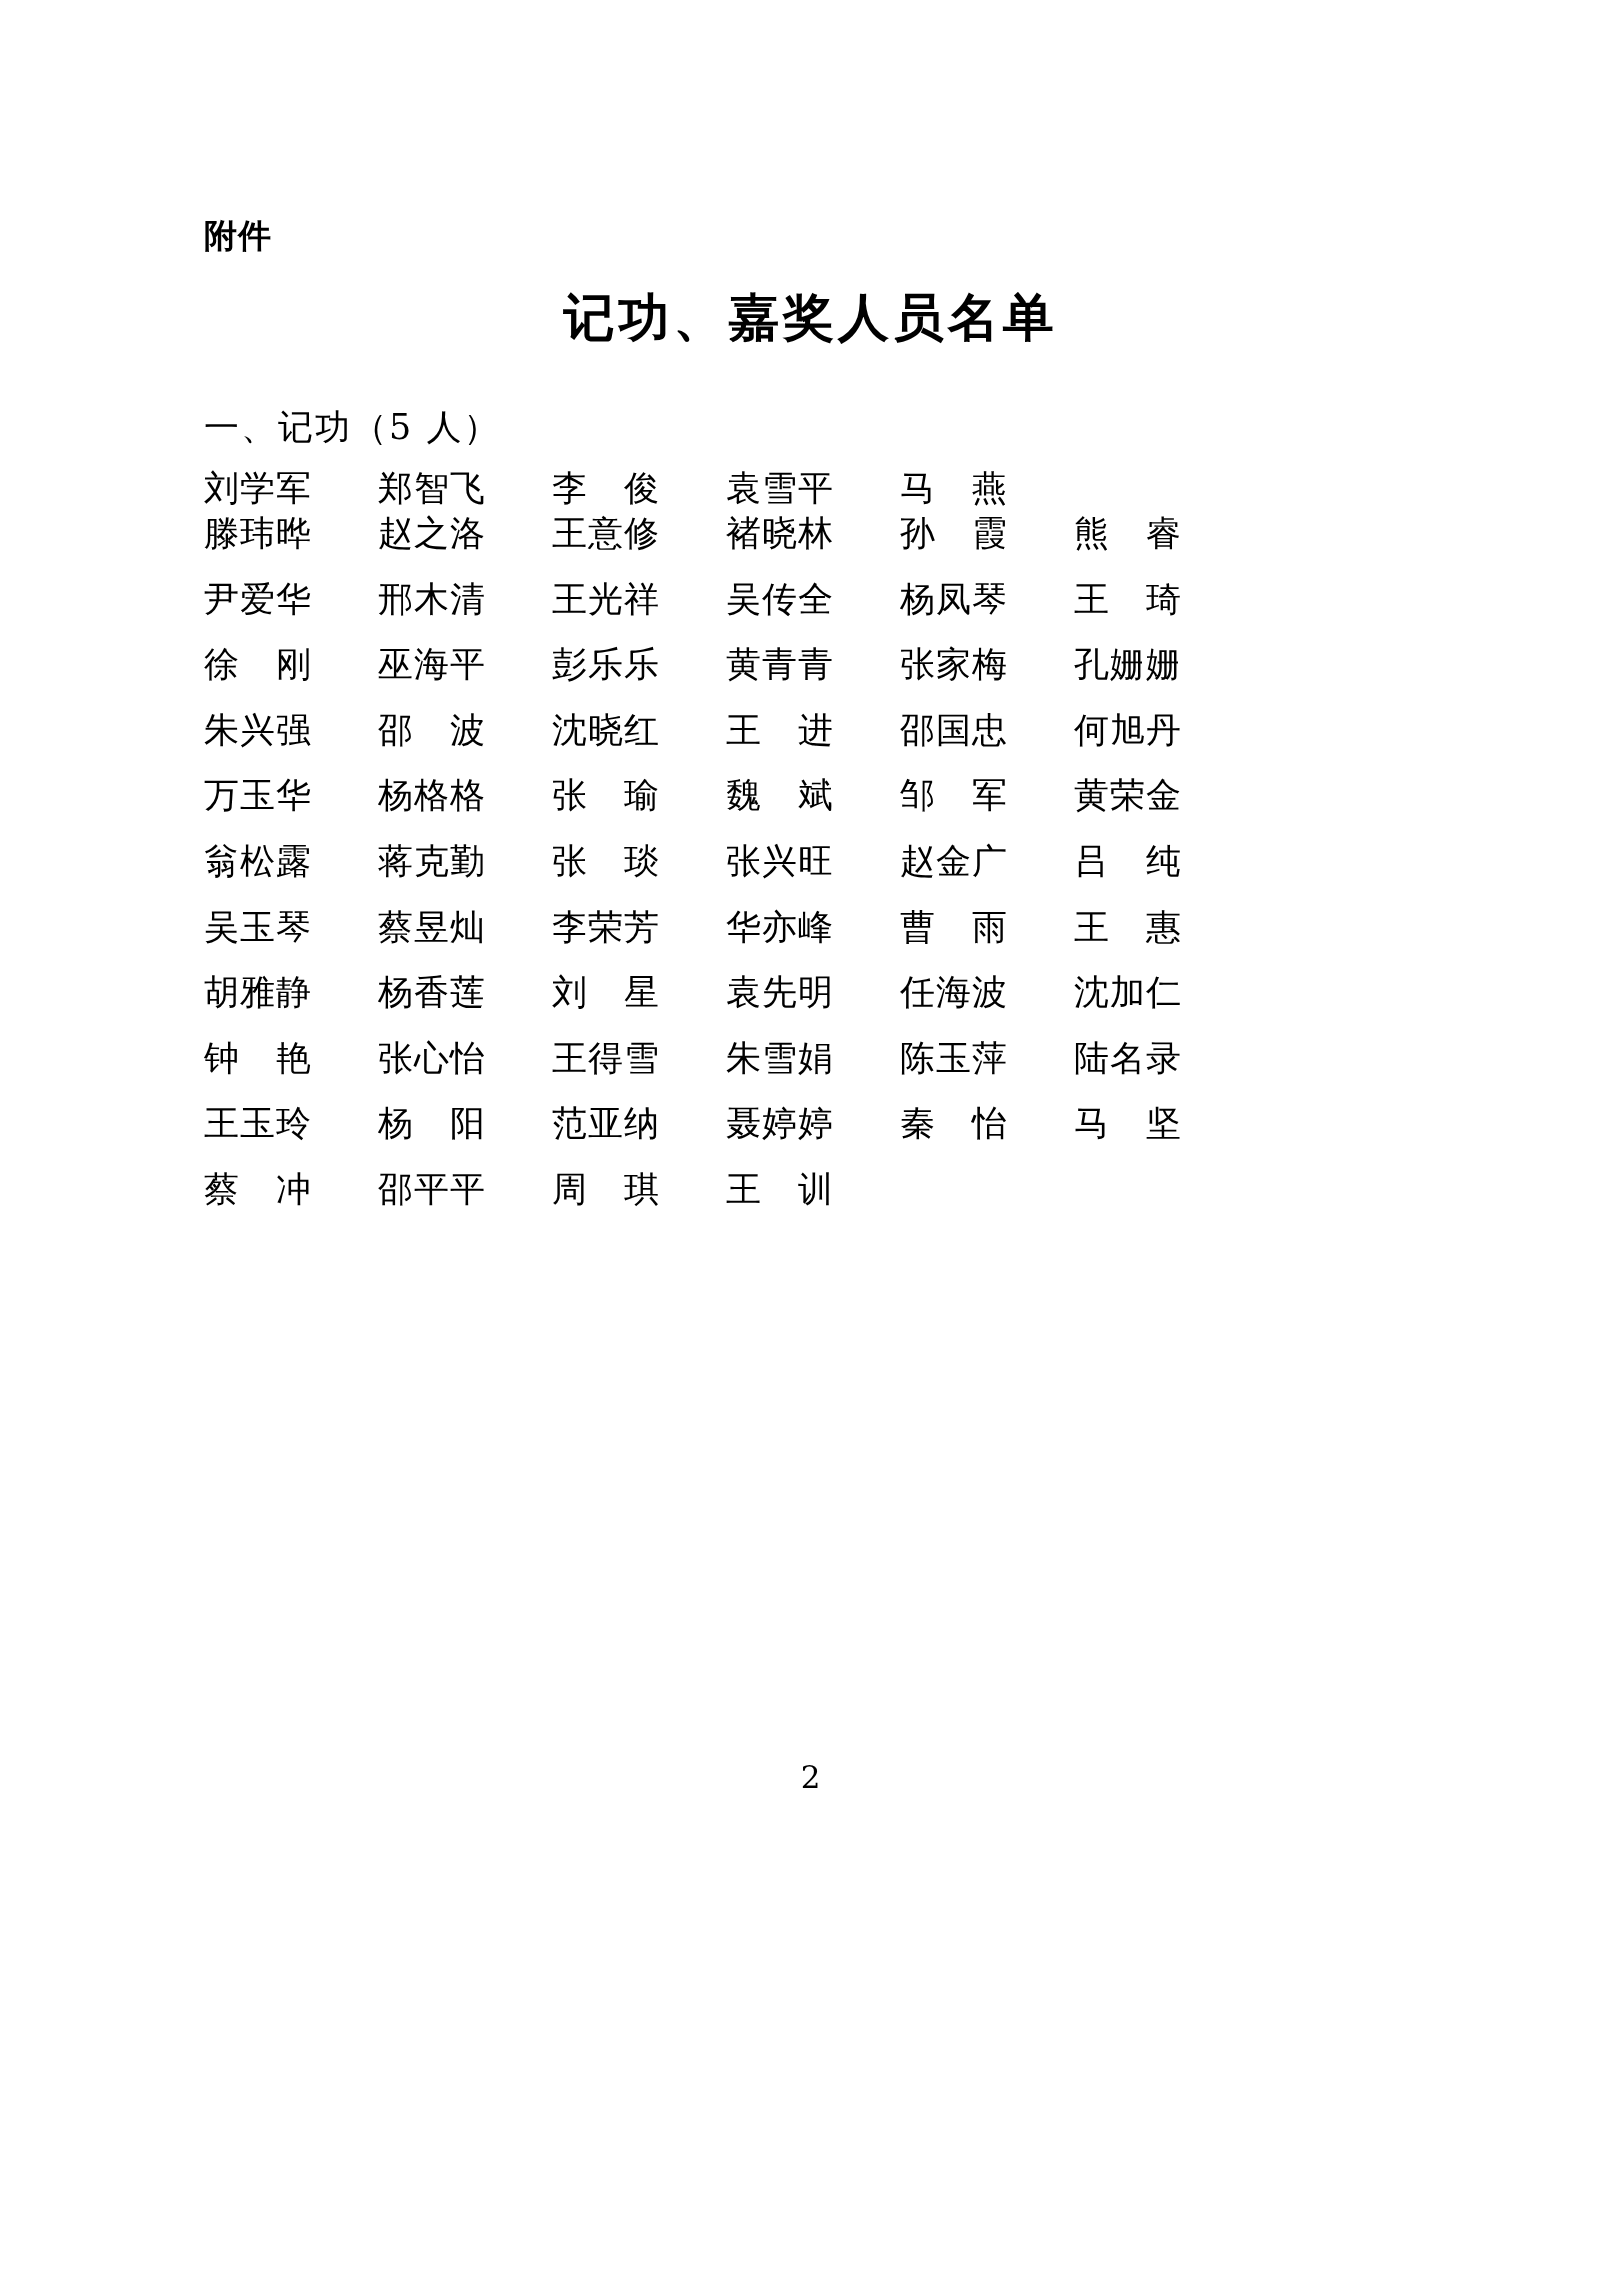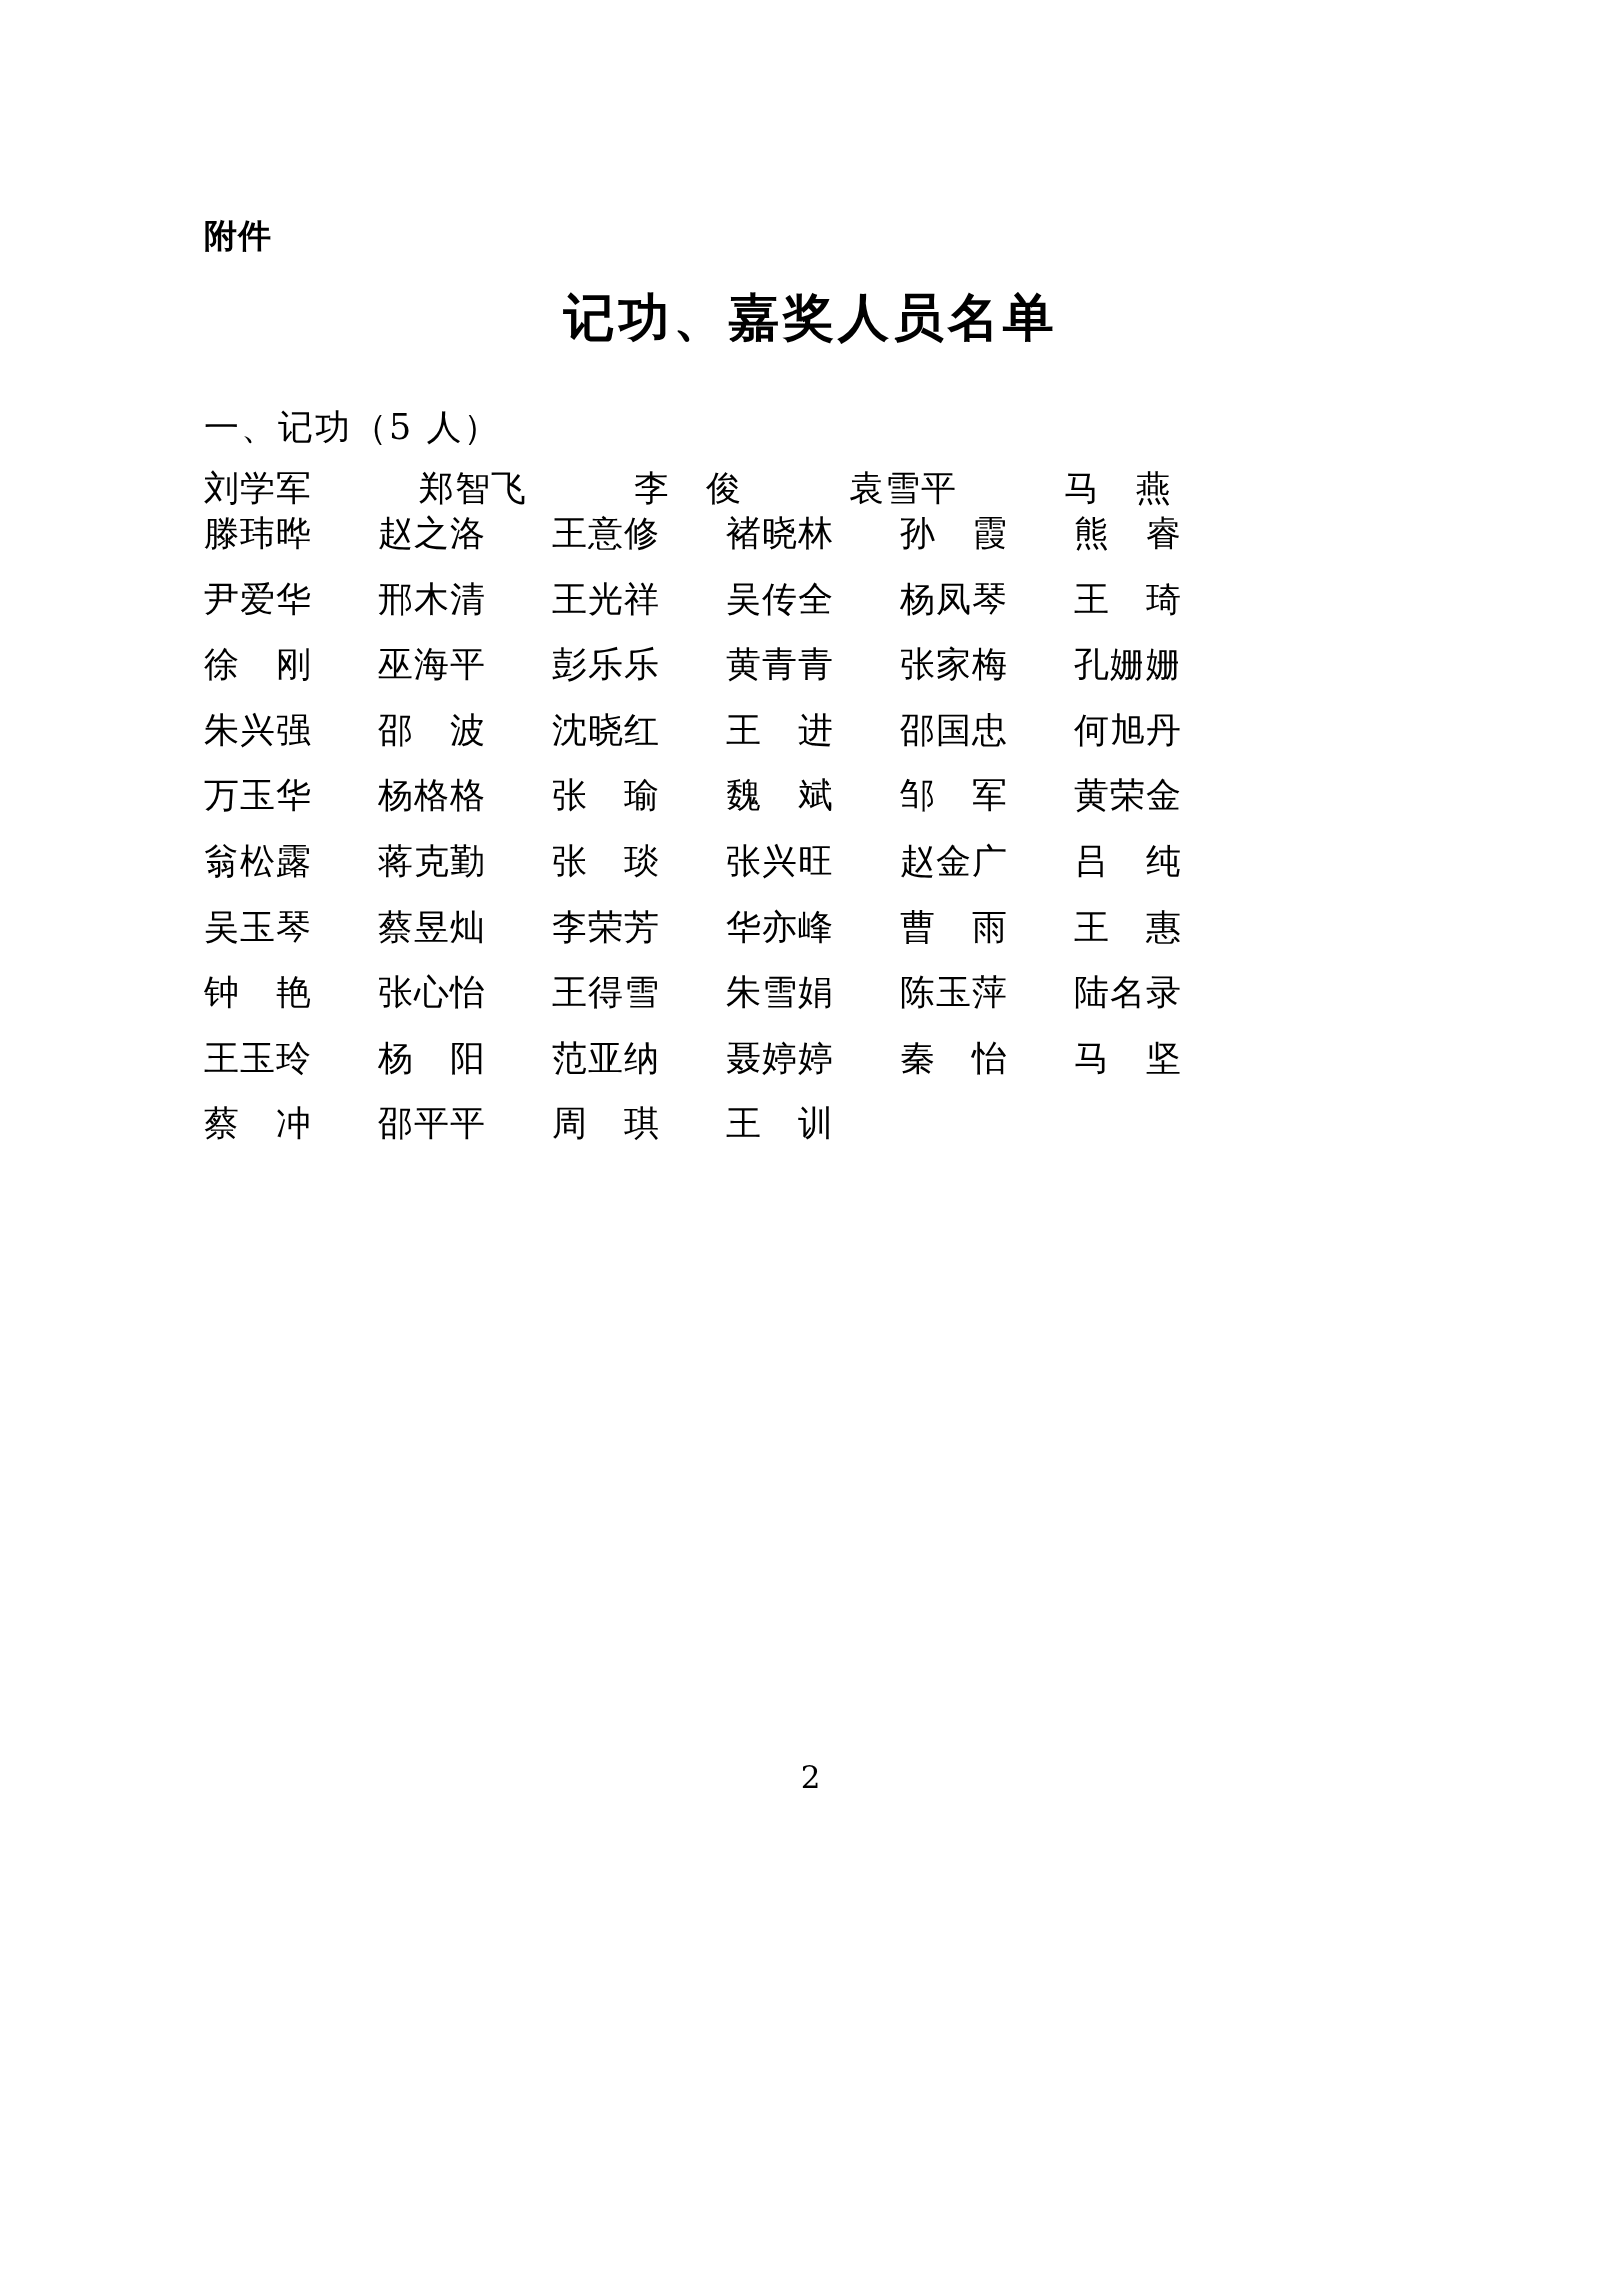"刘学军" #section-merit .name-row { gap: 41px -> none }
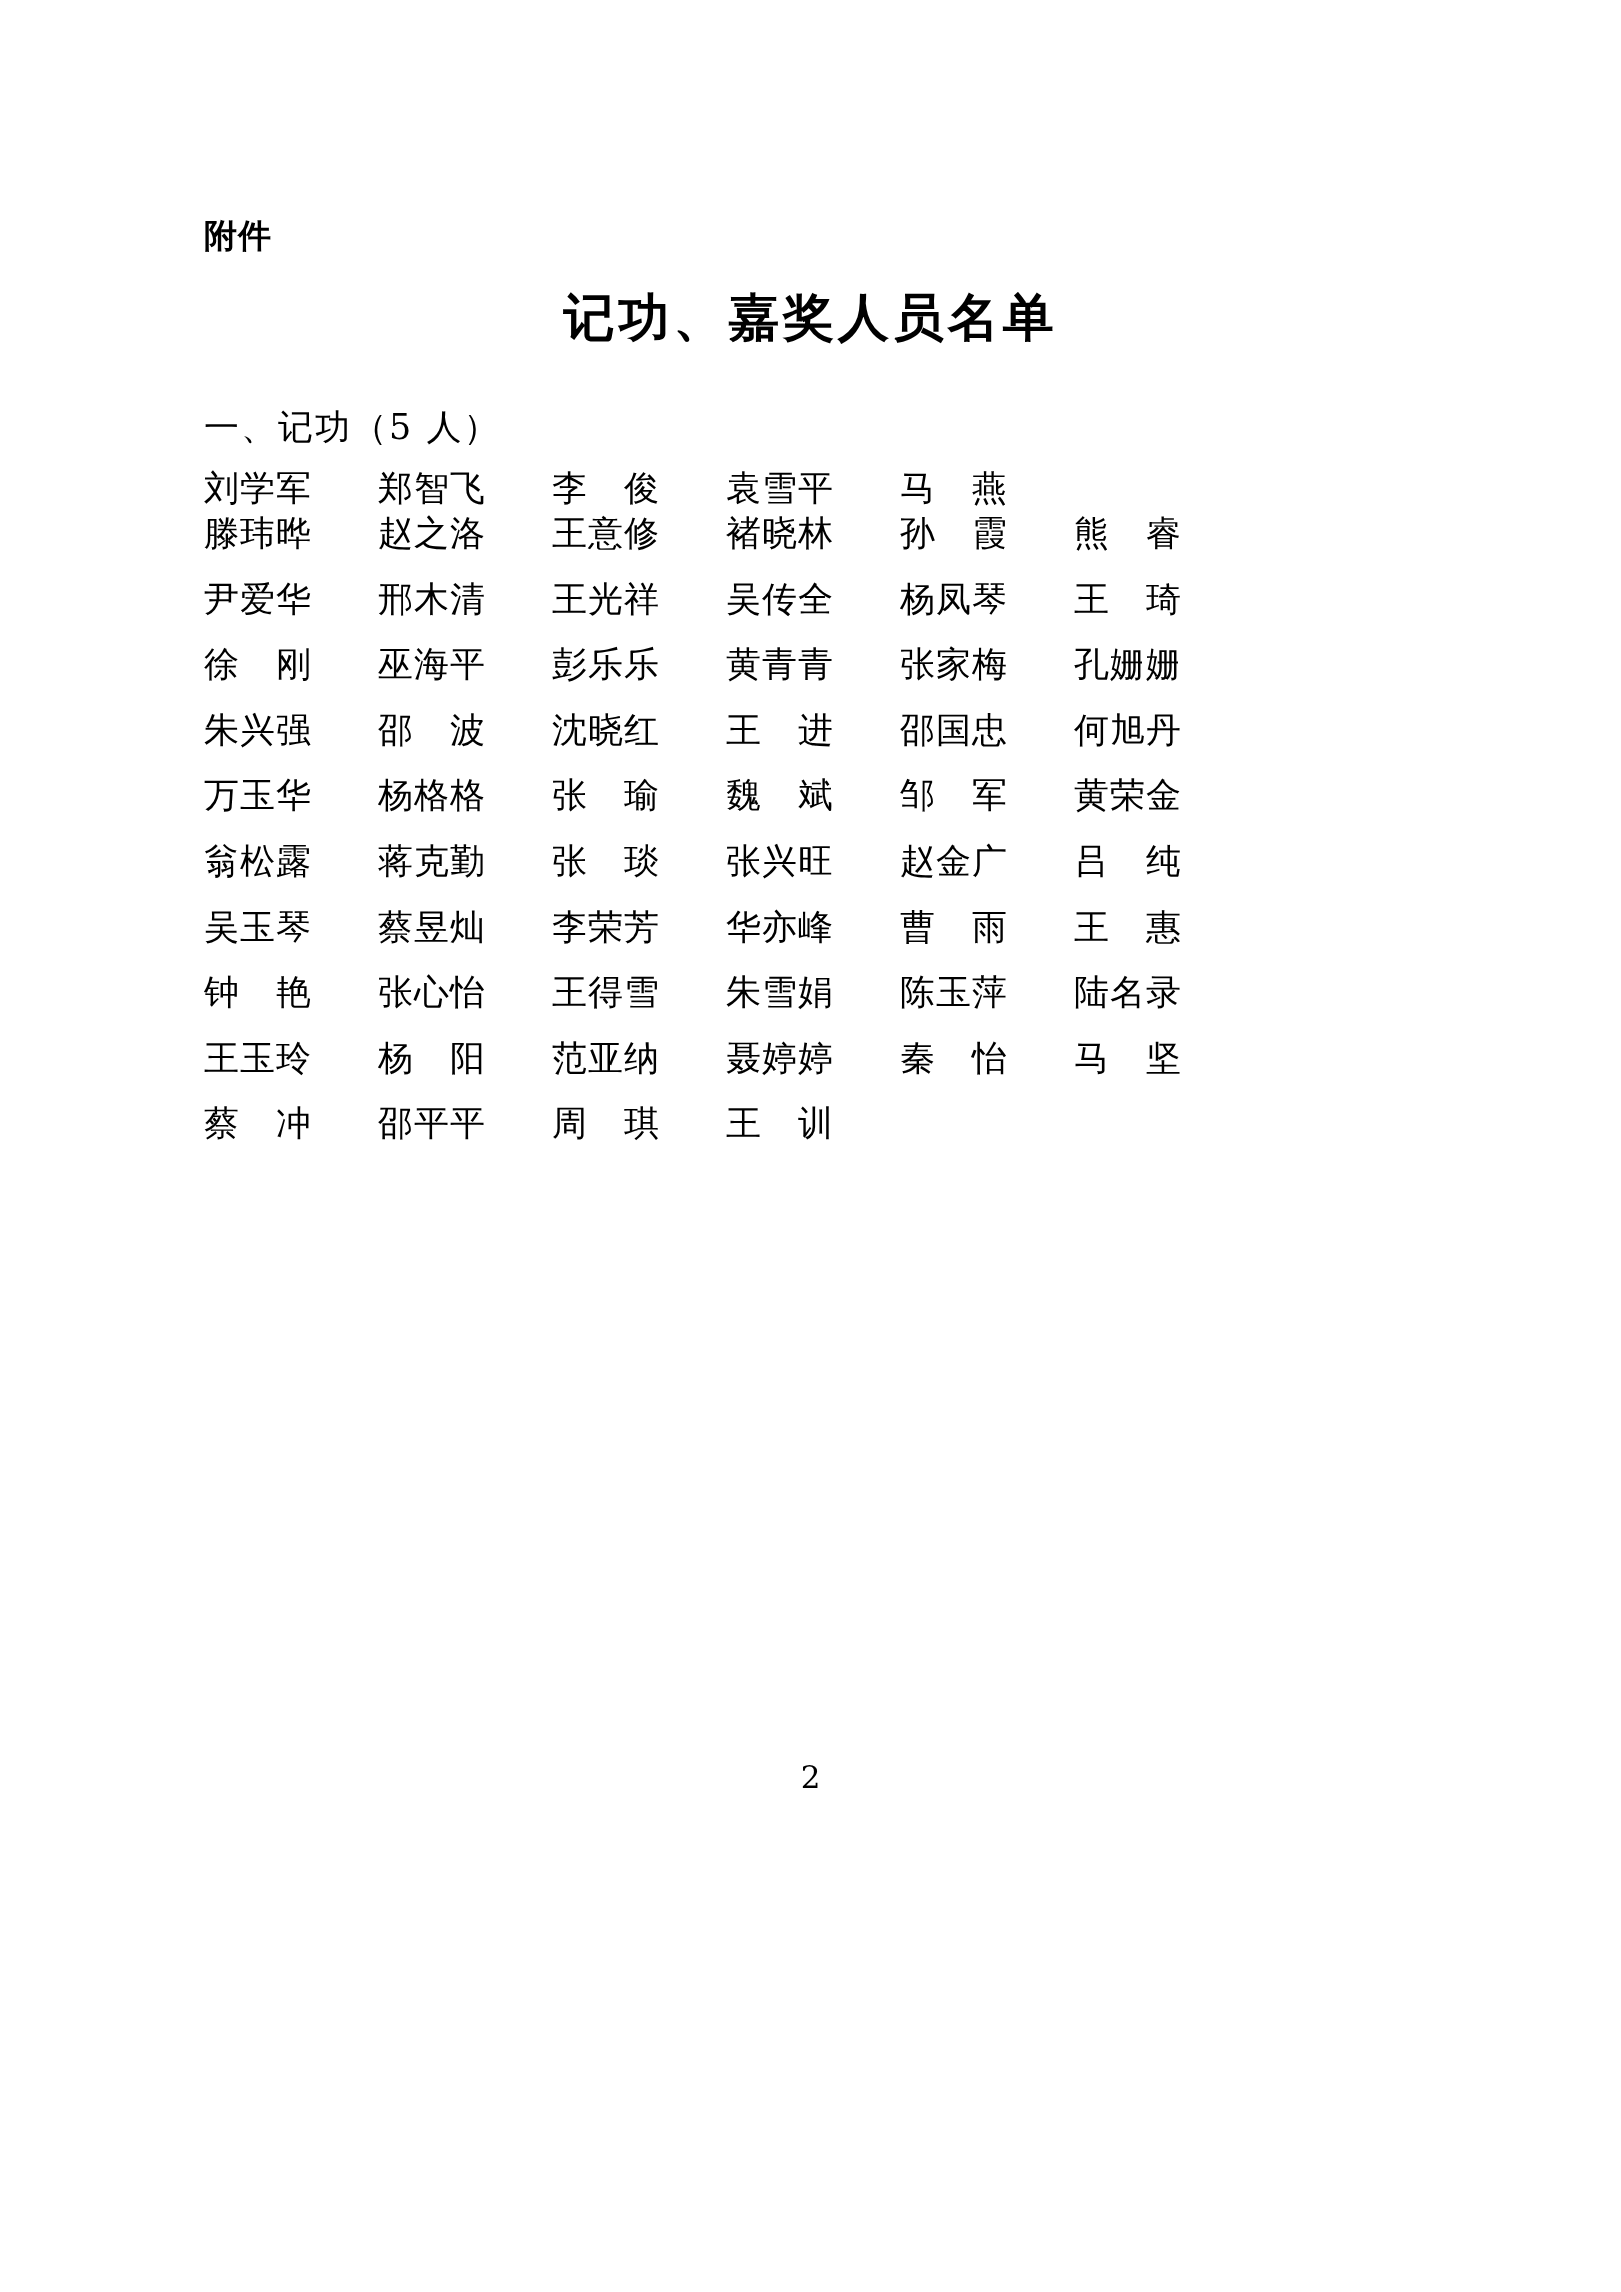"胡雅静" div.name-row { html: none -> <div> <div>胡雅静</div> <div>杨香莲</div> <div>刘 星</div> <div>袁先明</div> <div>任海波</div> <div>沈加仁</div> </div> }
